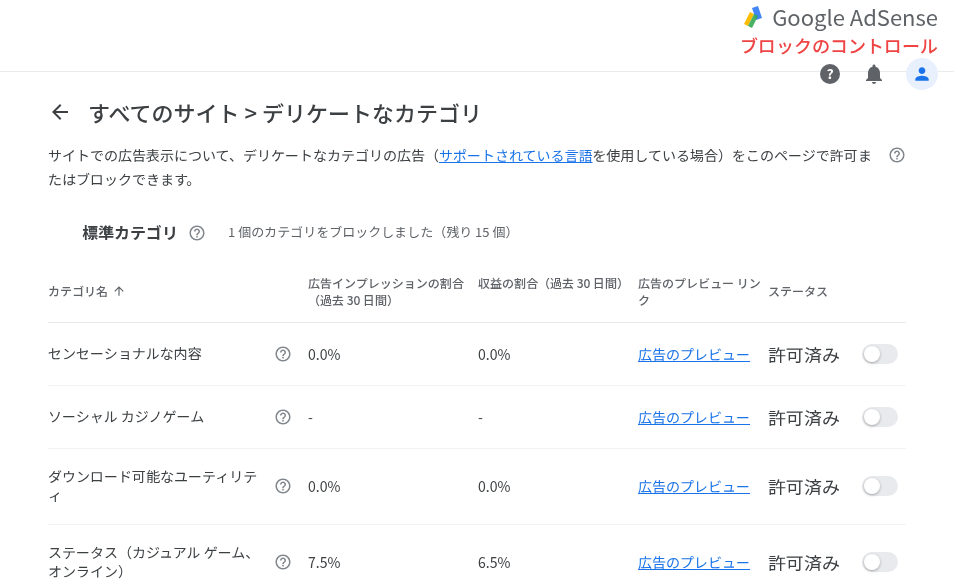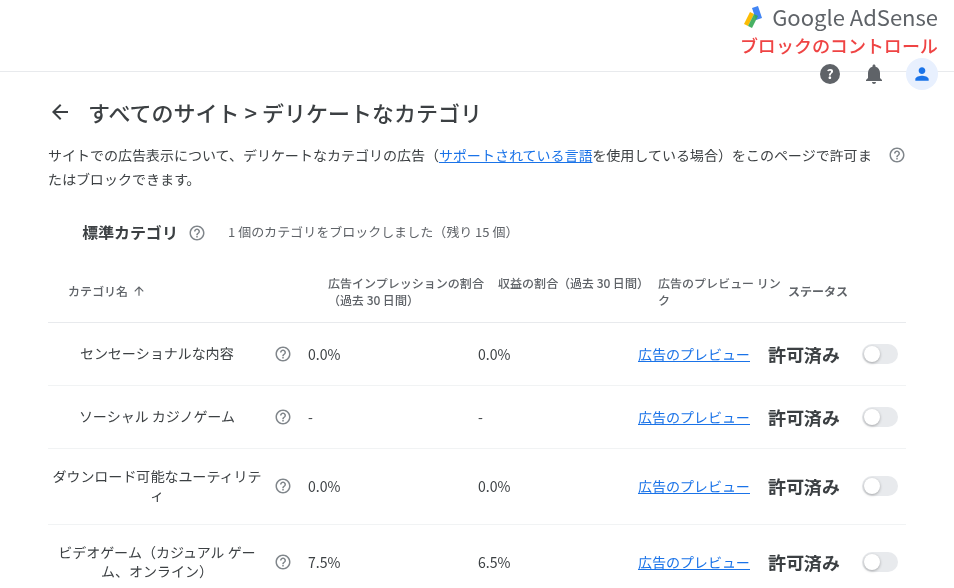"カテゴリ名" .col-name-header { margin-left: 20px -> none }
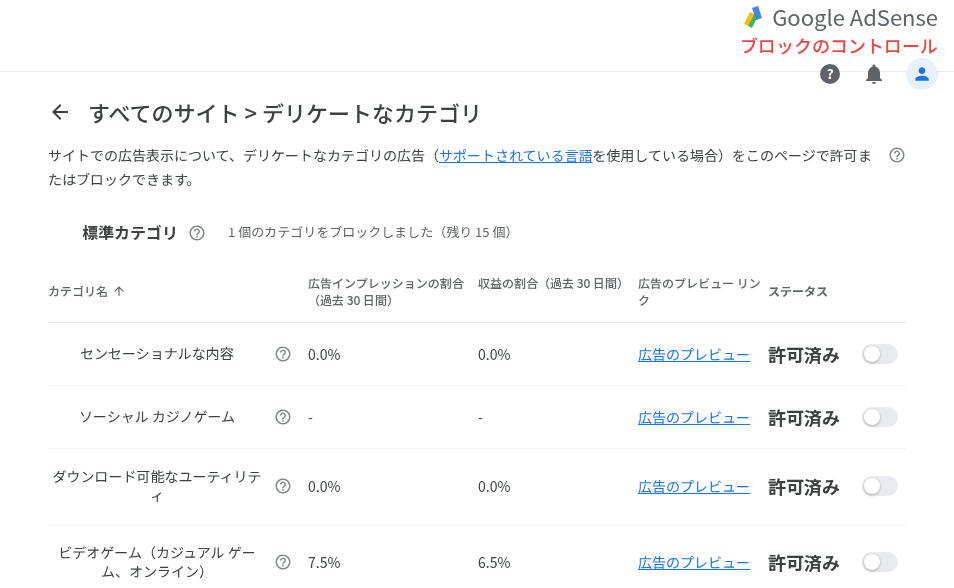"ステータス" .col-status { font-weight: bold -> none }
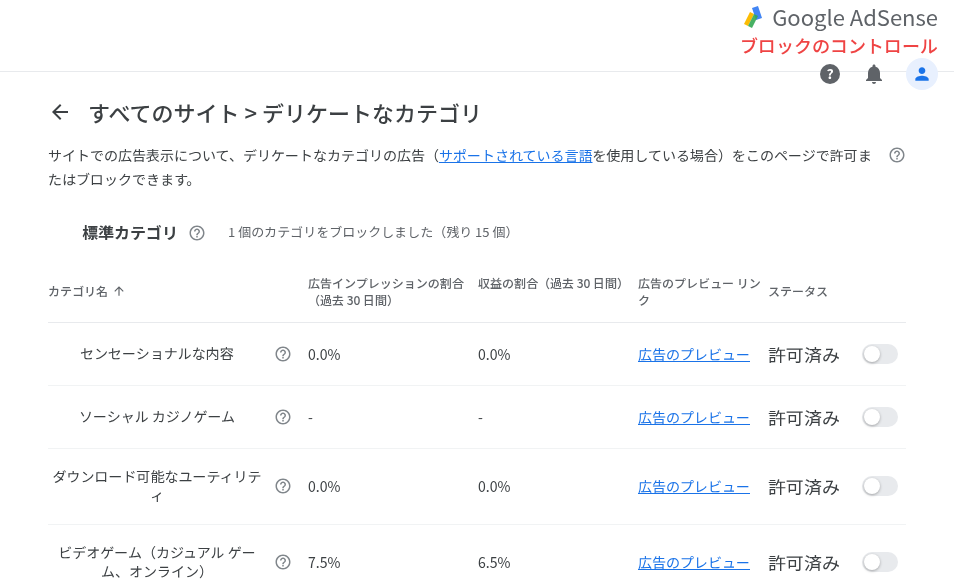"センセーショナルな内容" .cat-name { text-align: center -> none }
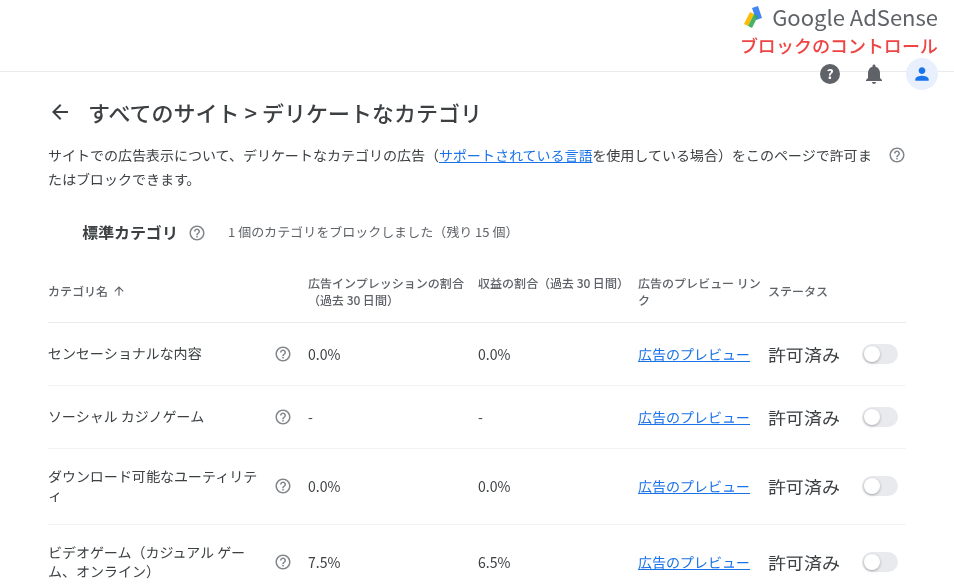"ビデオゲーム（カジュアル ゲーム、オンライン）" span.cat-name { text: ビデオゲーム -> ステータス }
